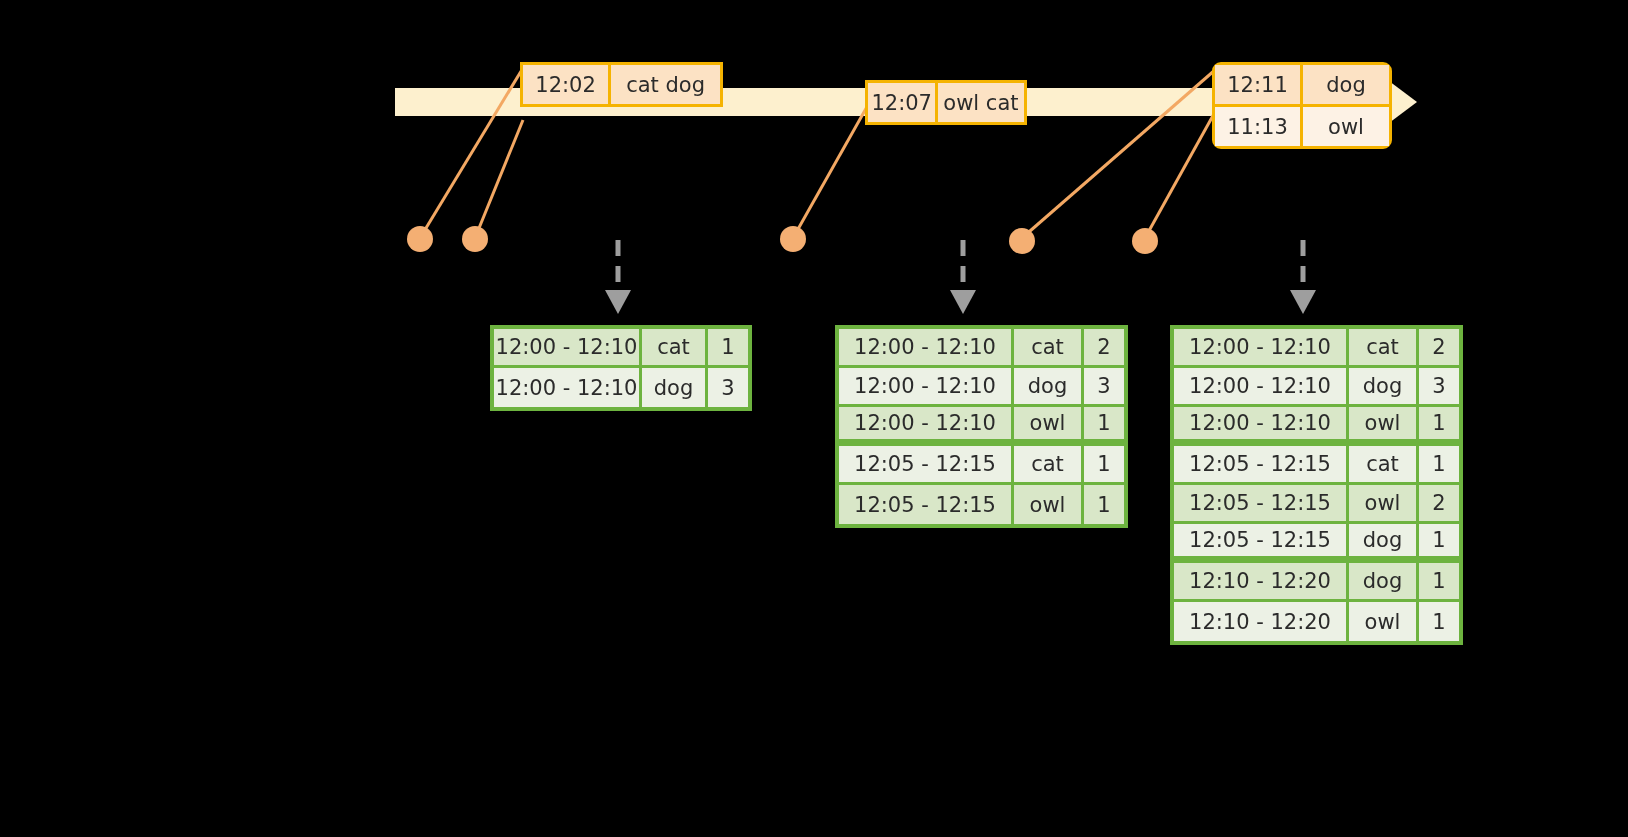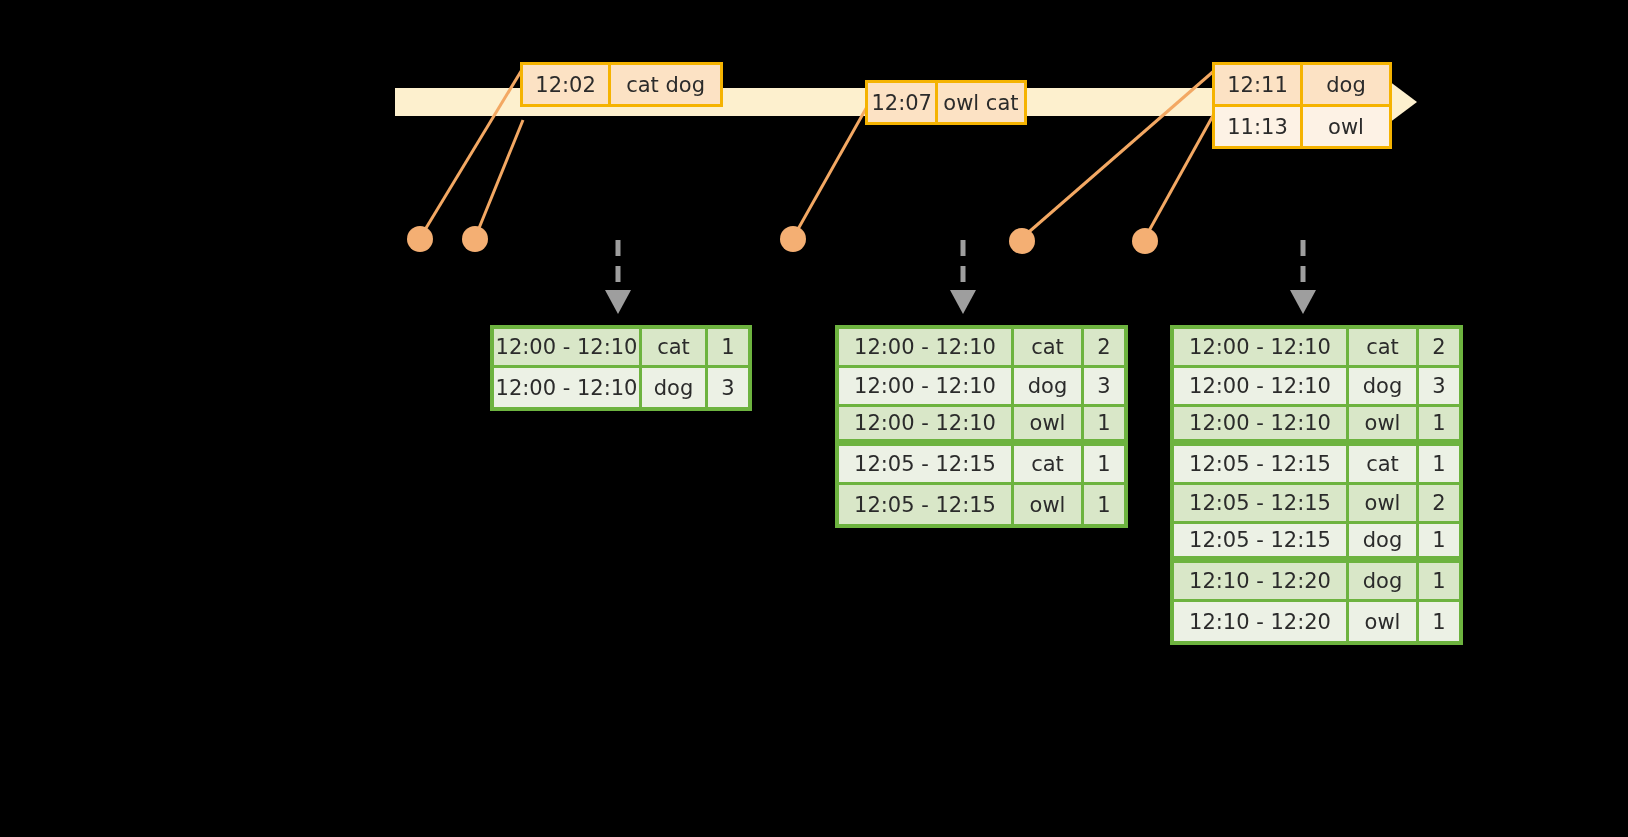"12:11" #evt3 { border-radius: none -> 9px }
